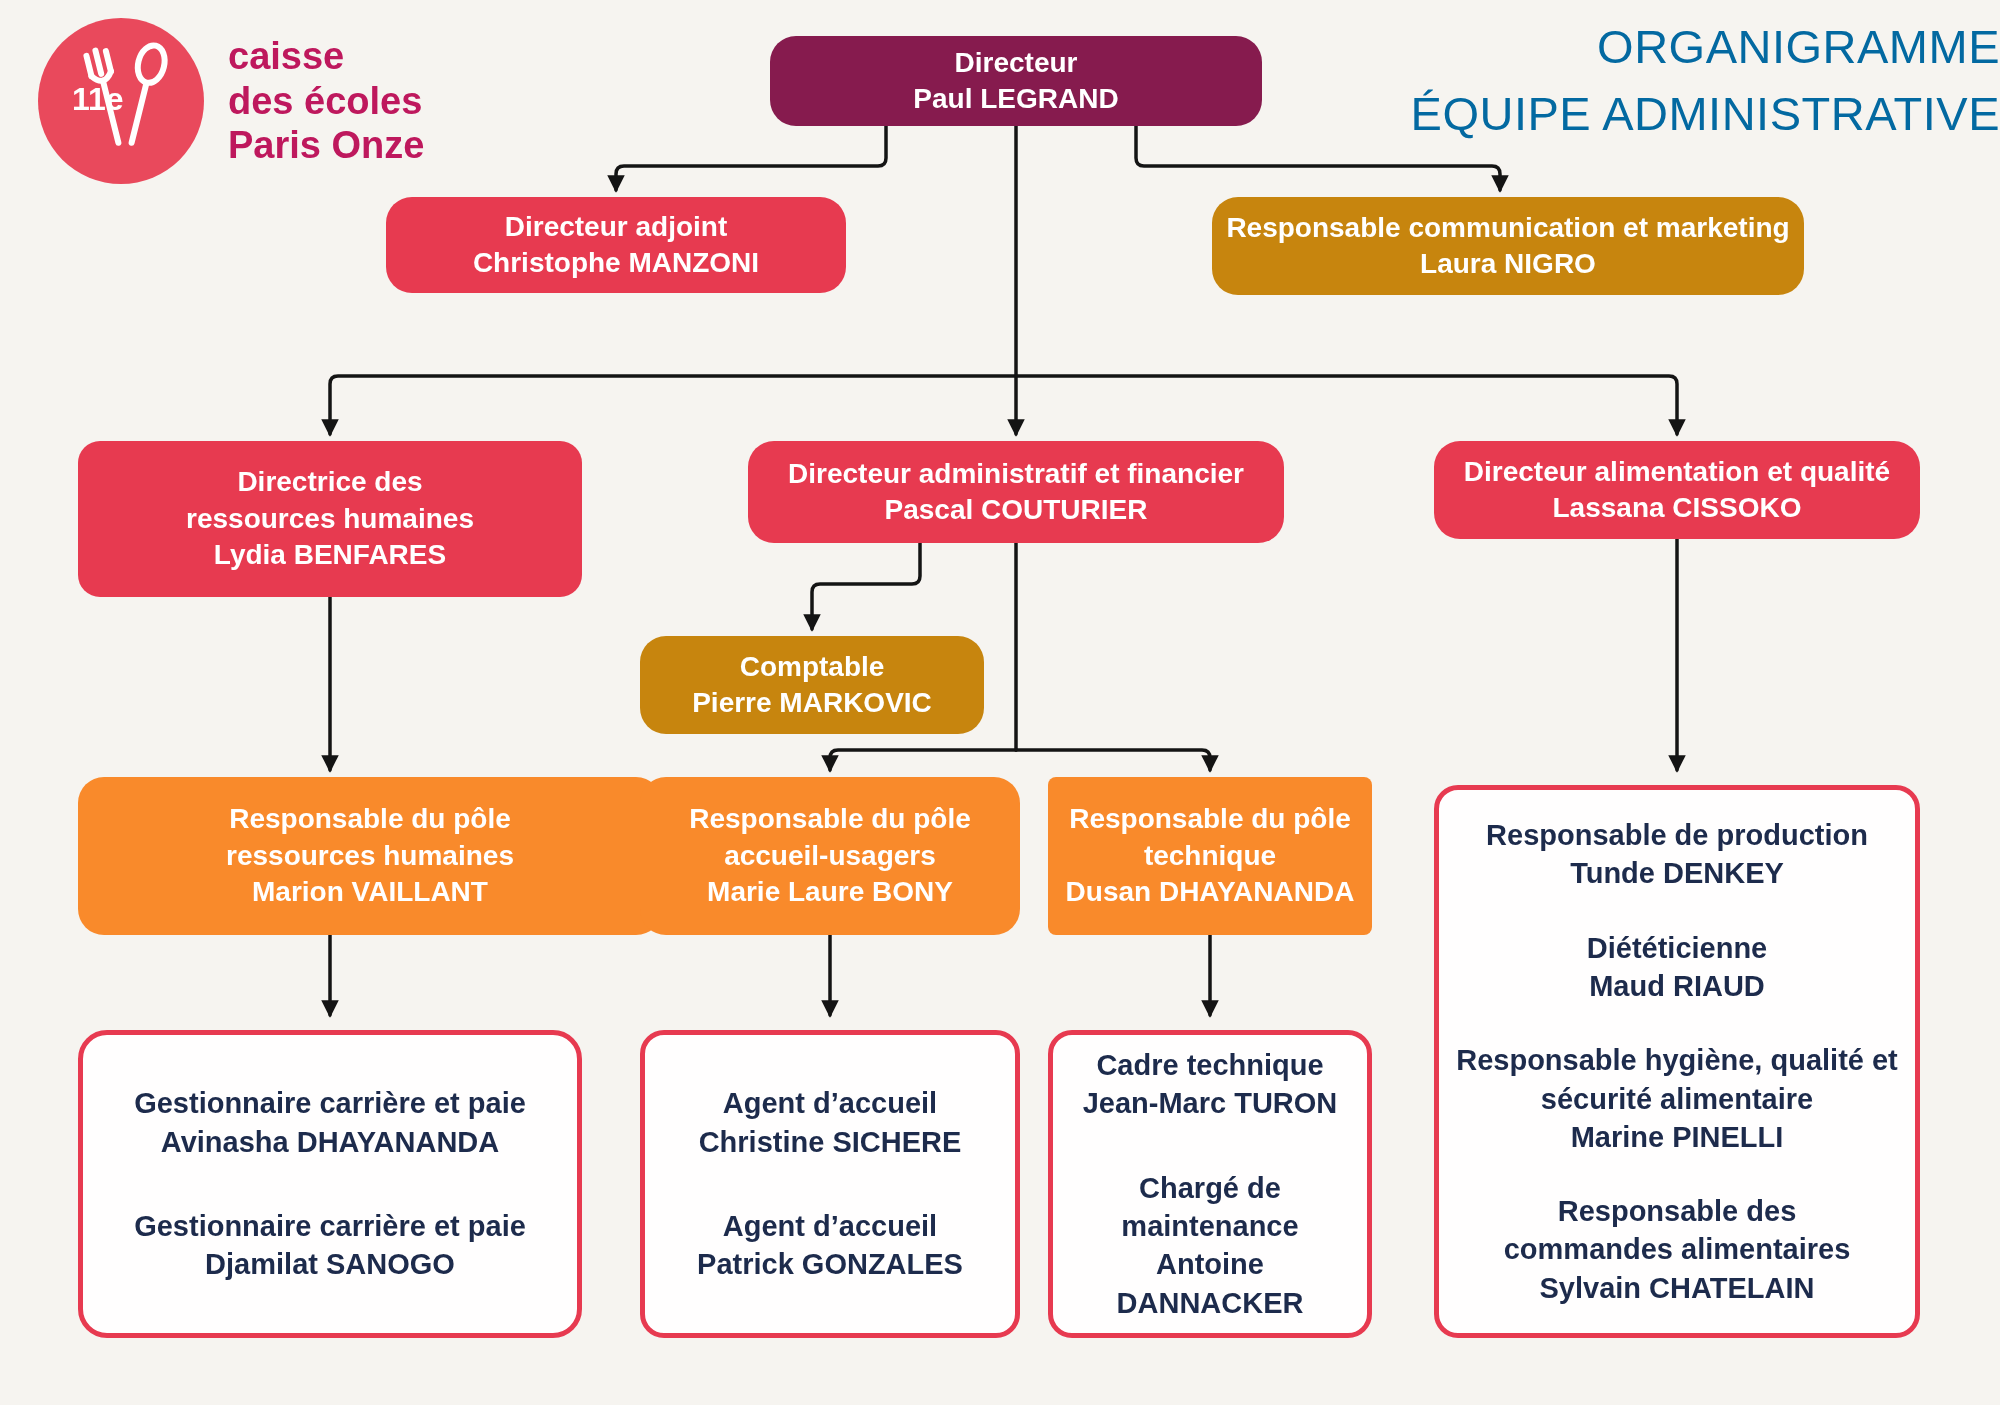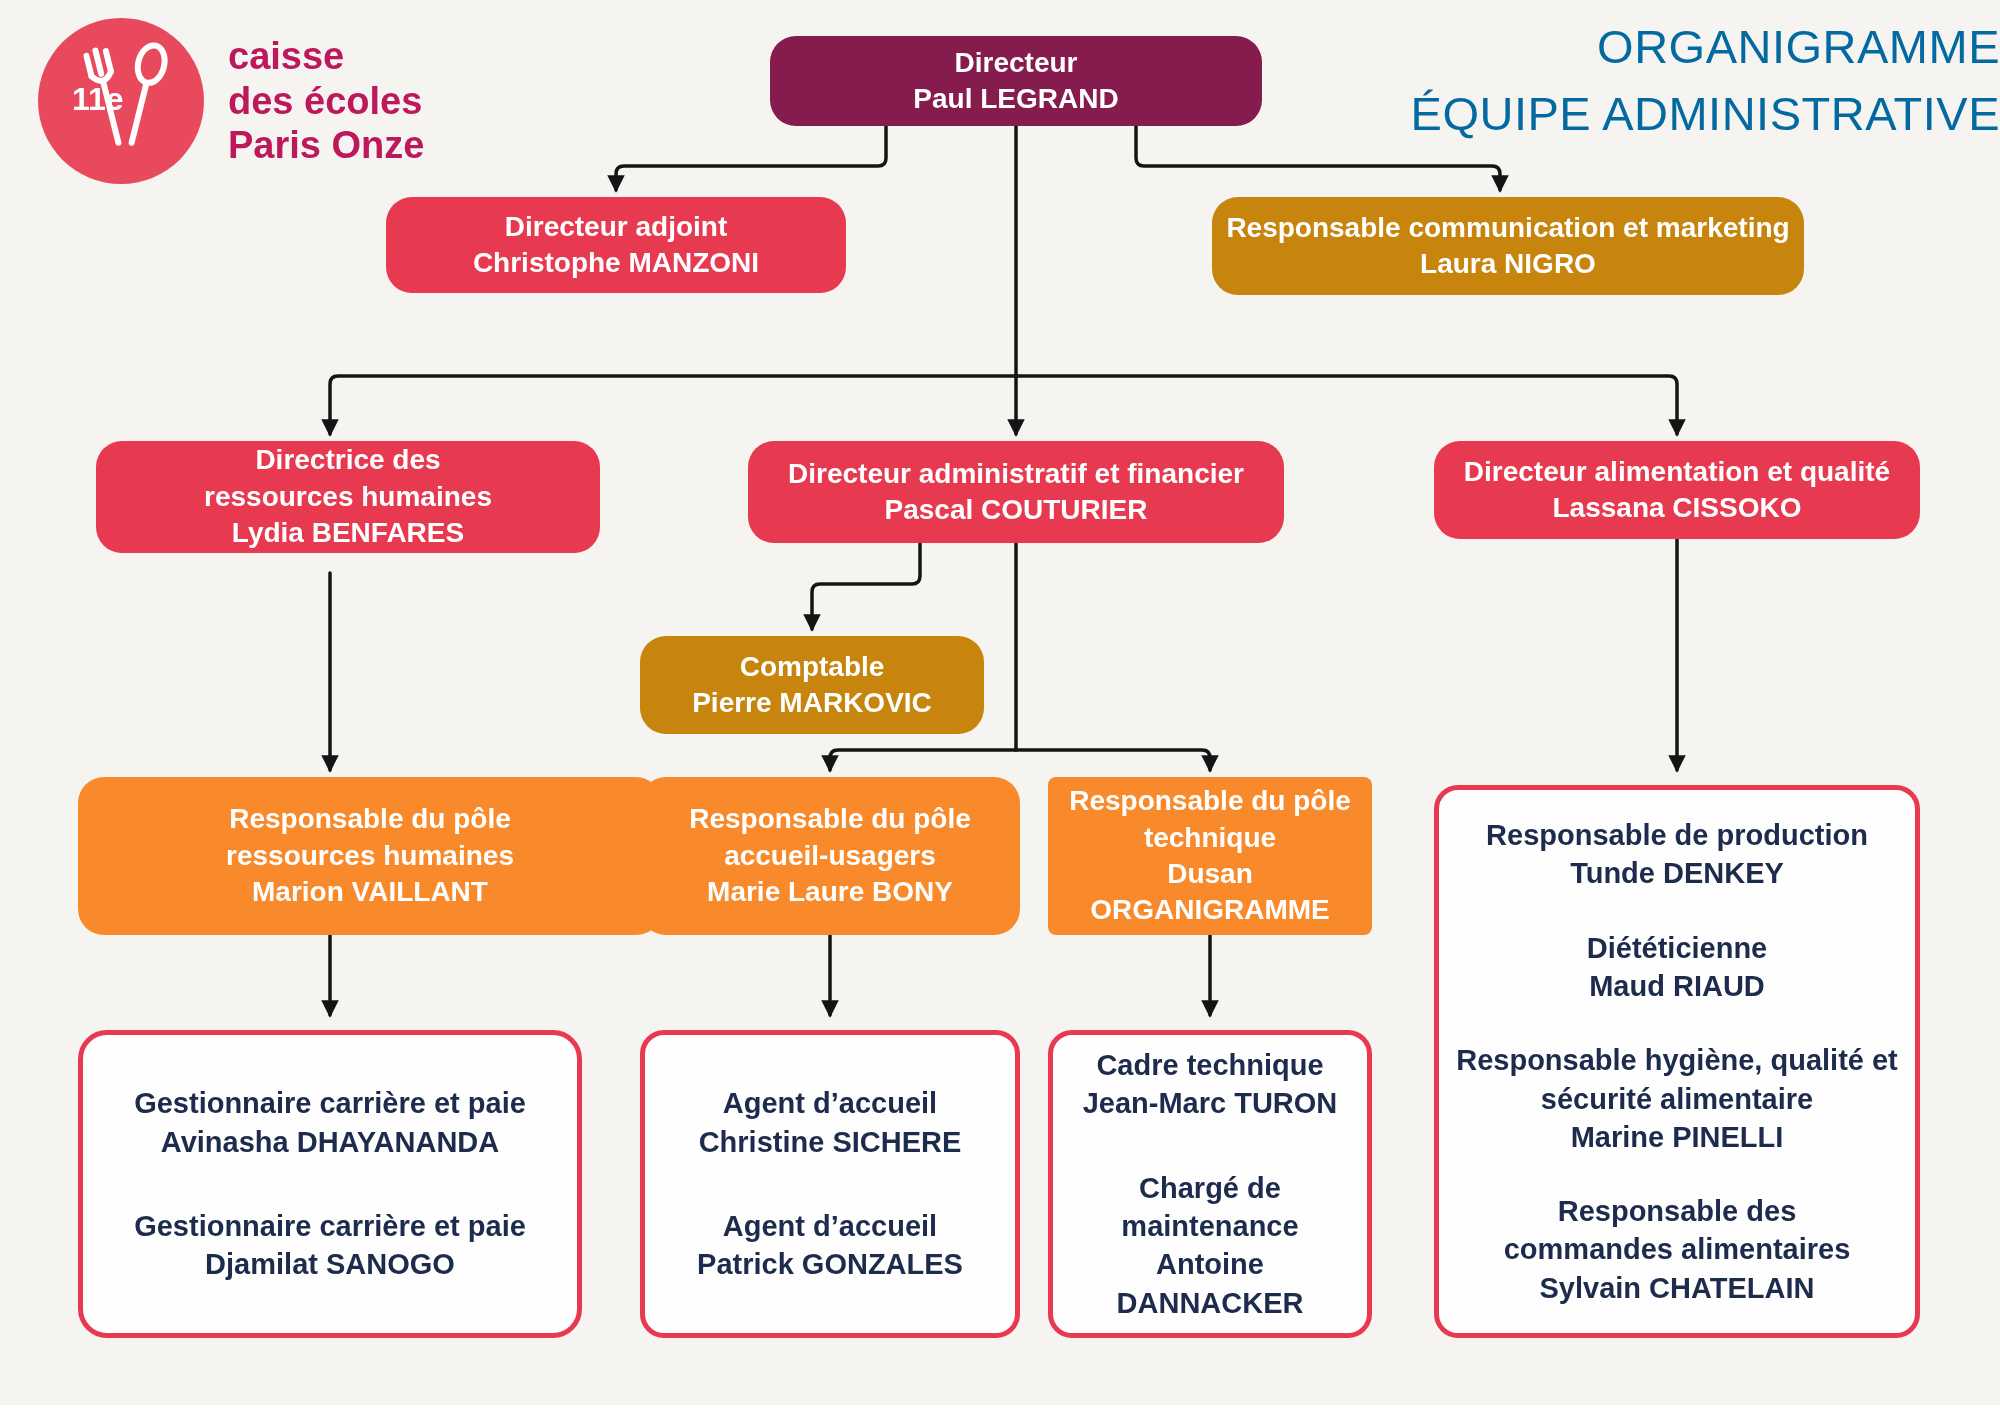"Directrice des ressources humaines" #node-drh { border-radius: none -> 22px; height: 112px -> 156px; left: 96px -> 78px }
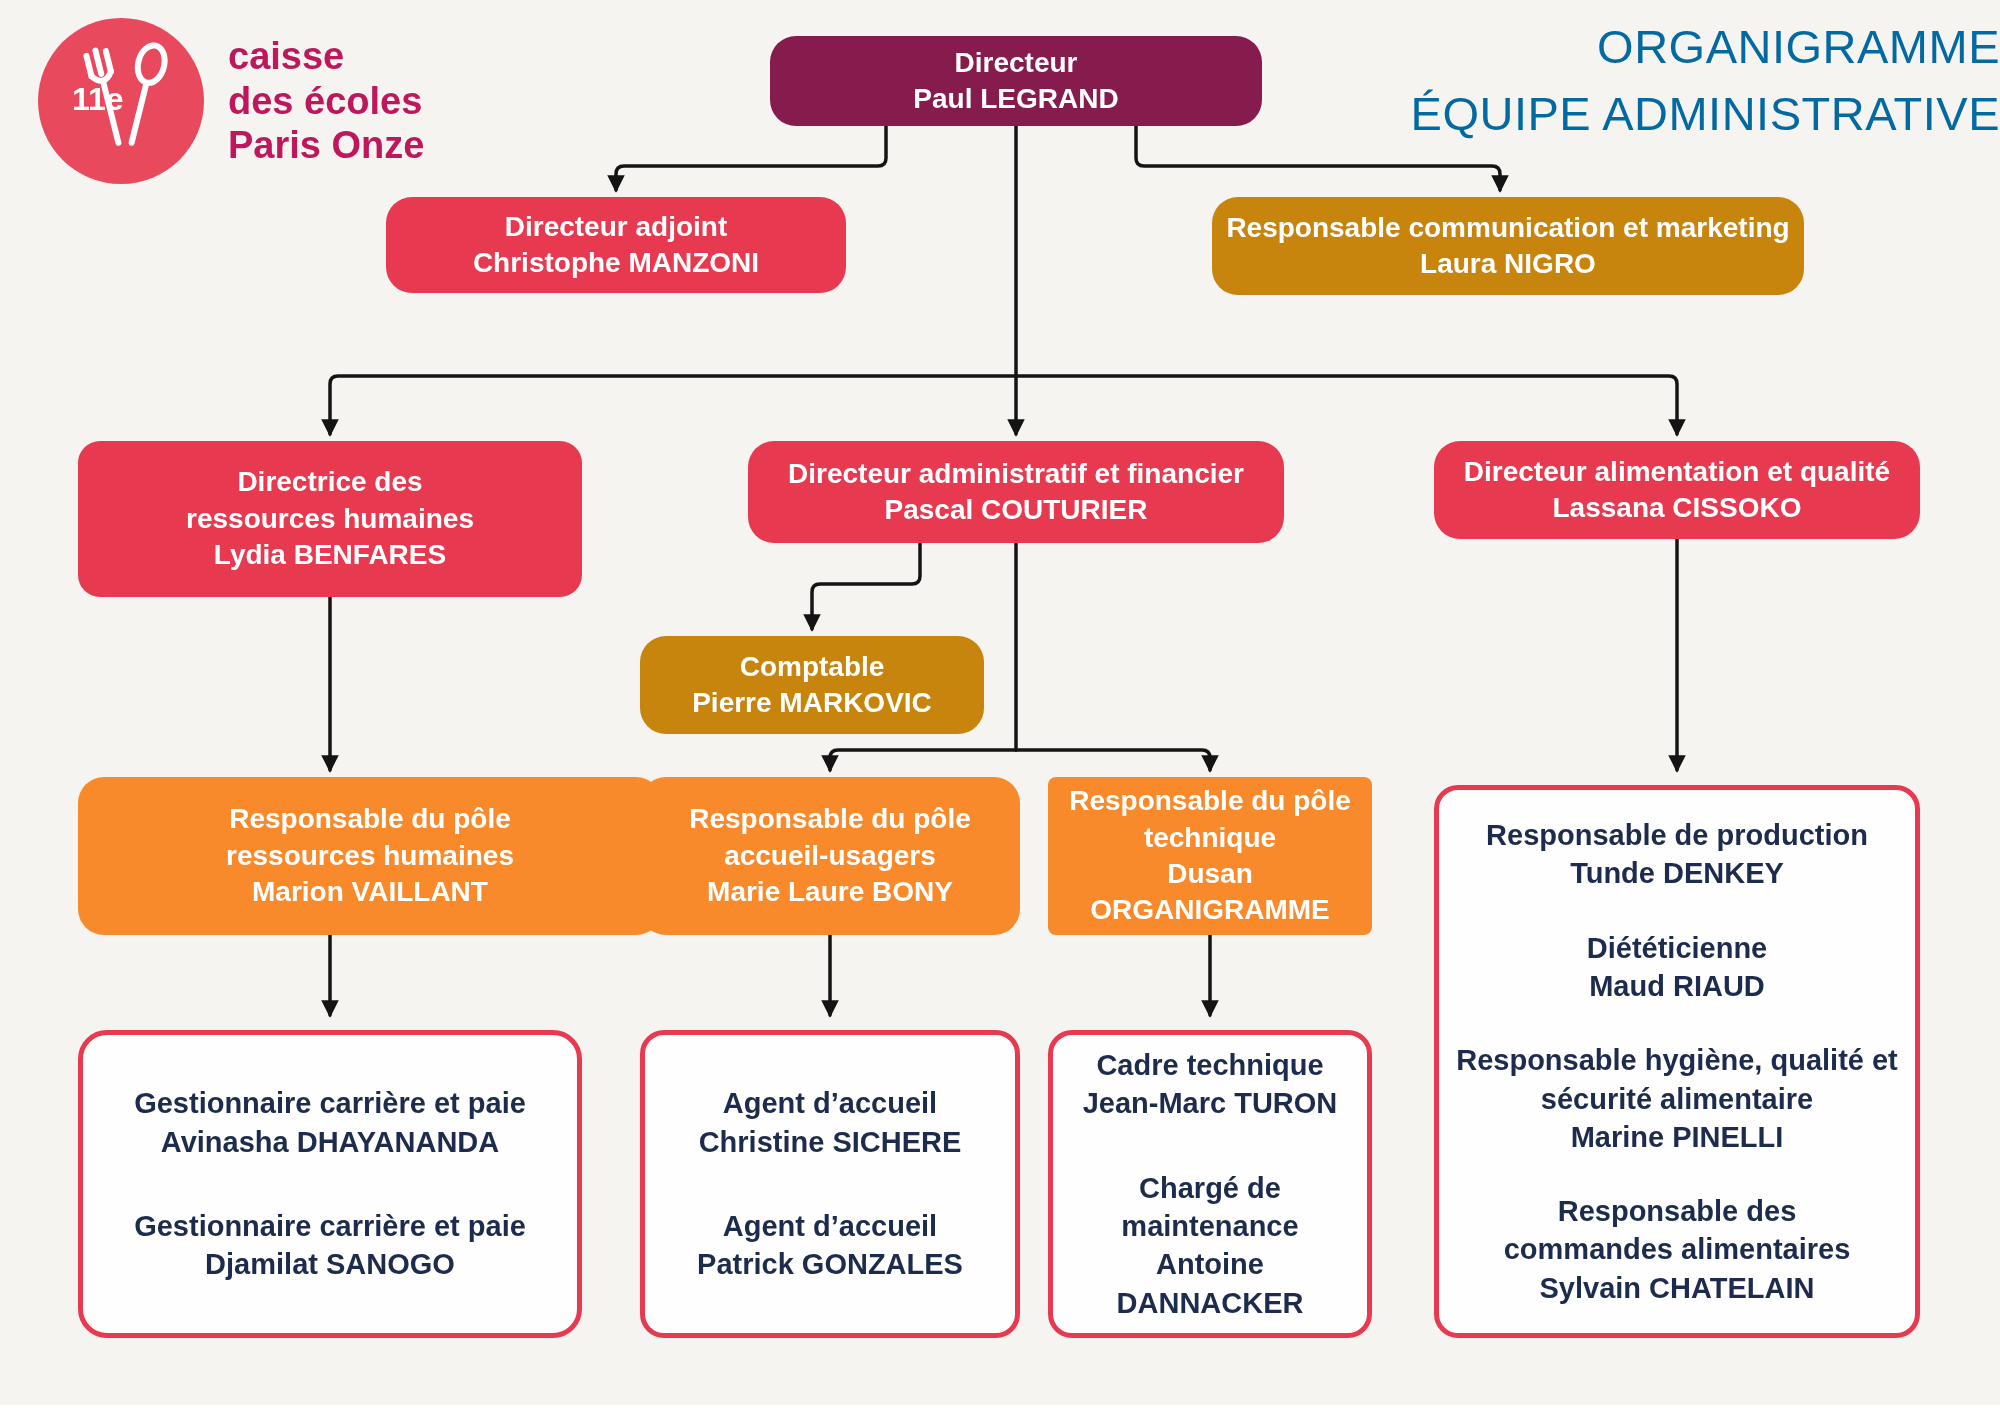"Dusan ORGANIGRAMME" span.n { text: ORGANIGRAMME -> DHAYANANDA }
